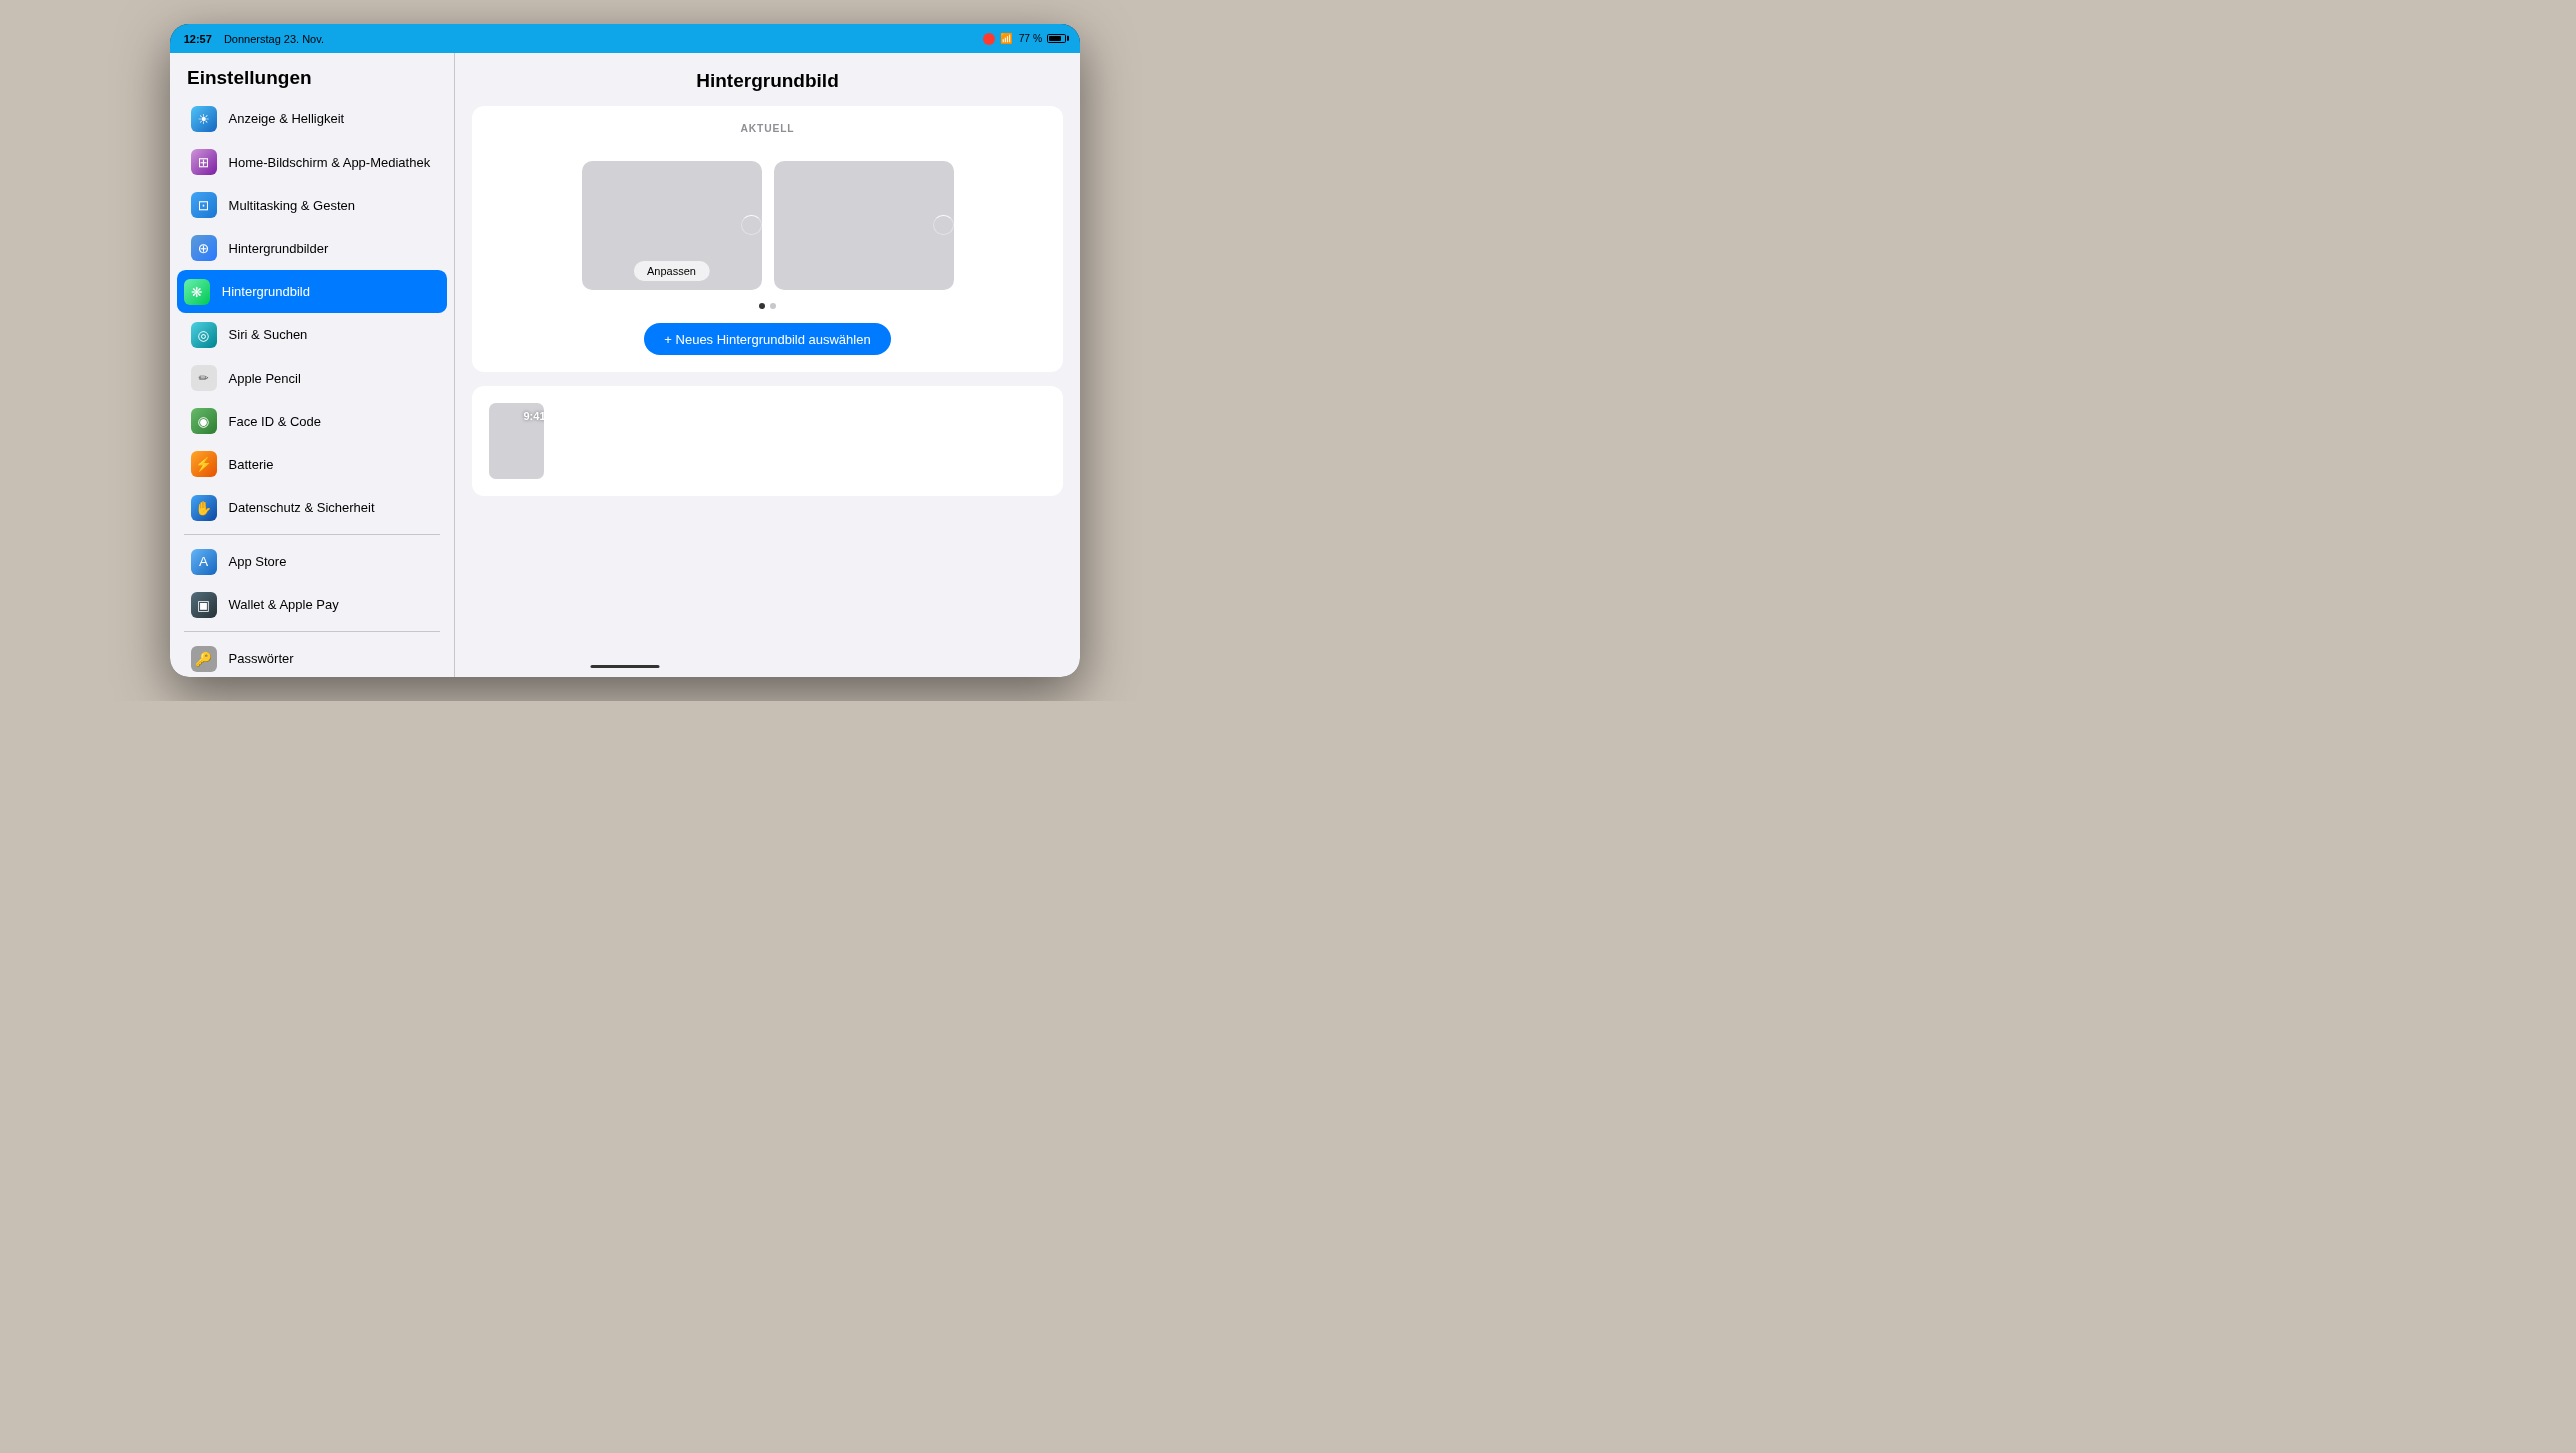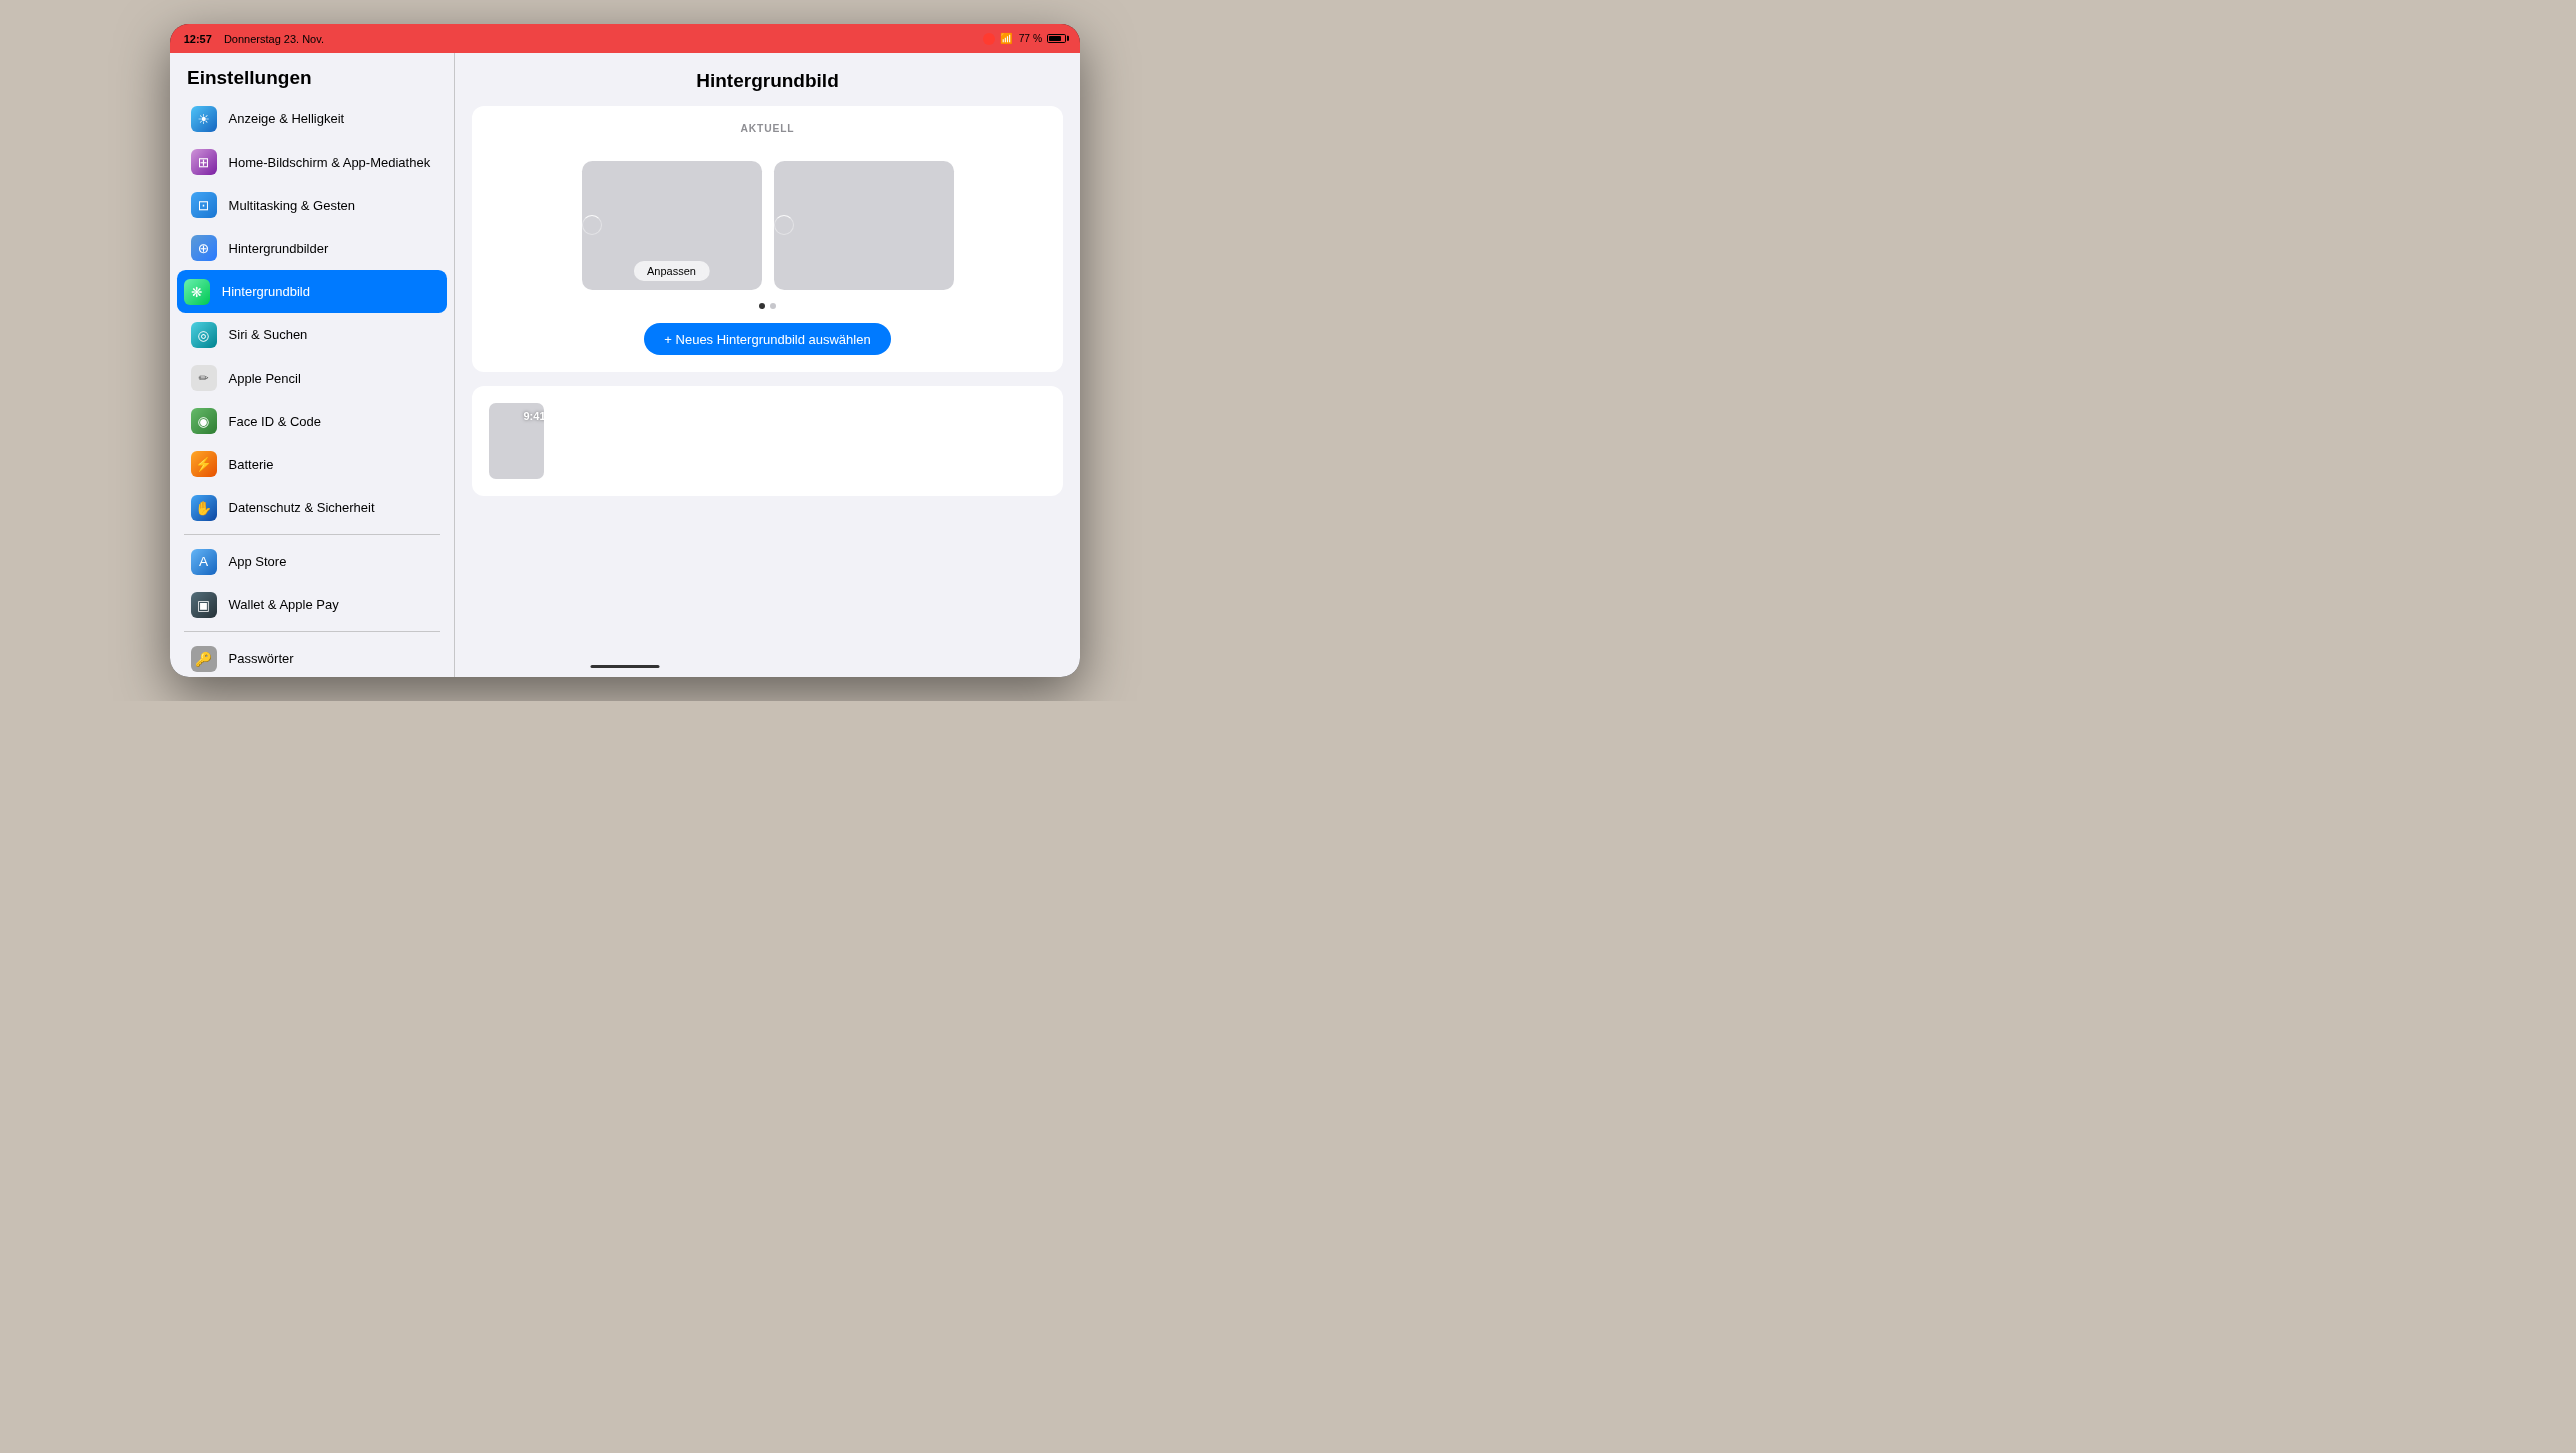"12:57" .status-bar { background: #ef4444 -> #0ea5e9 }
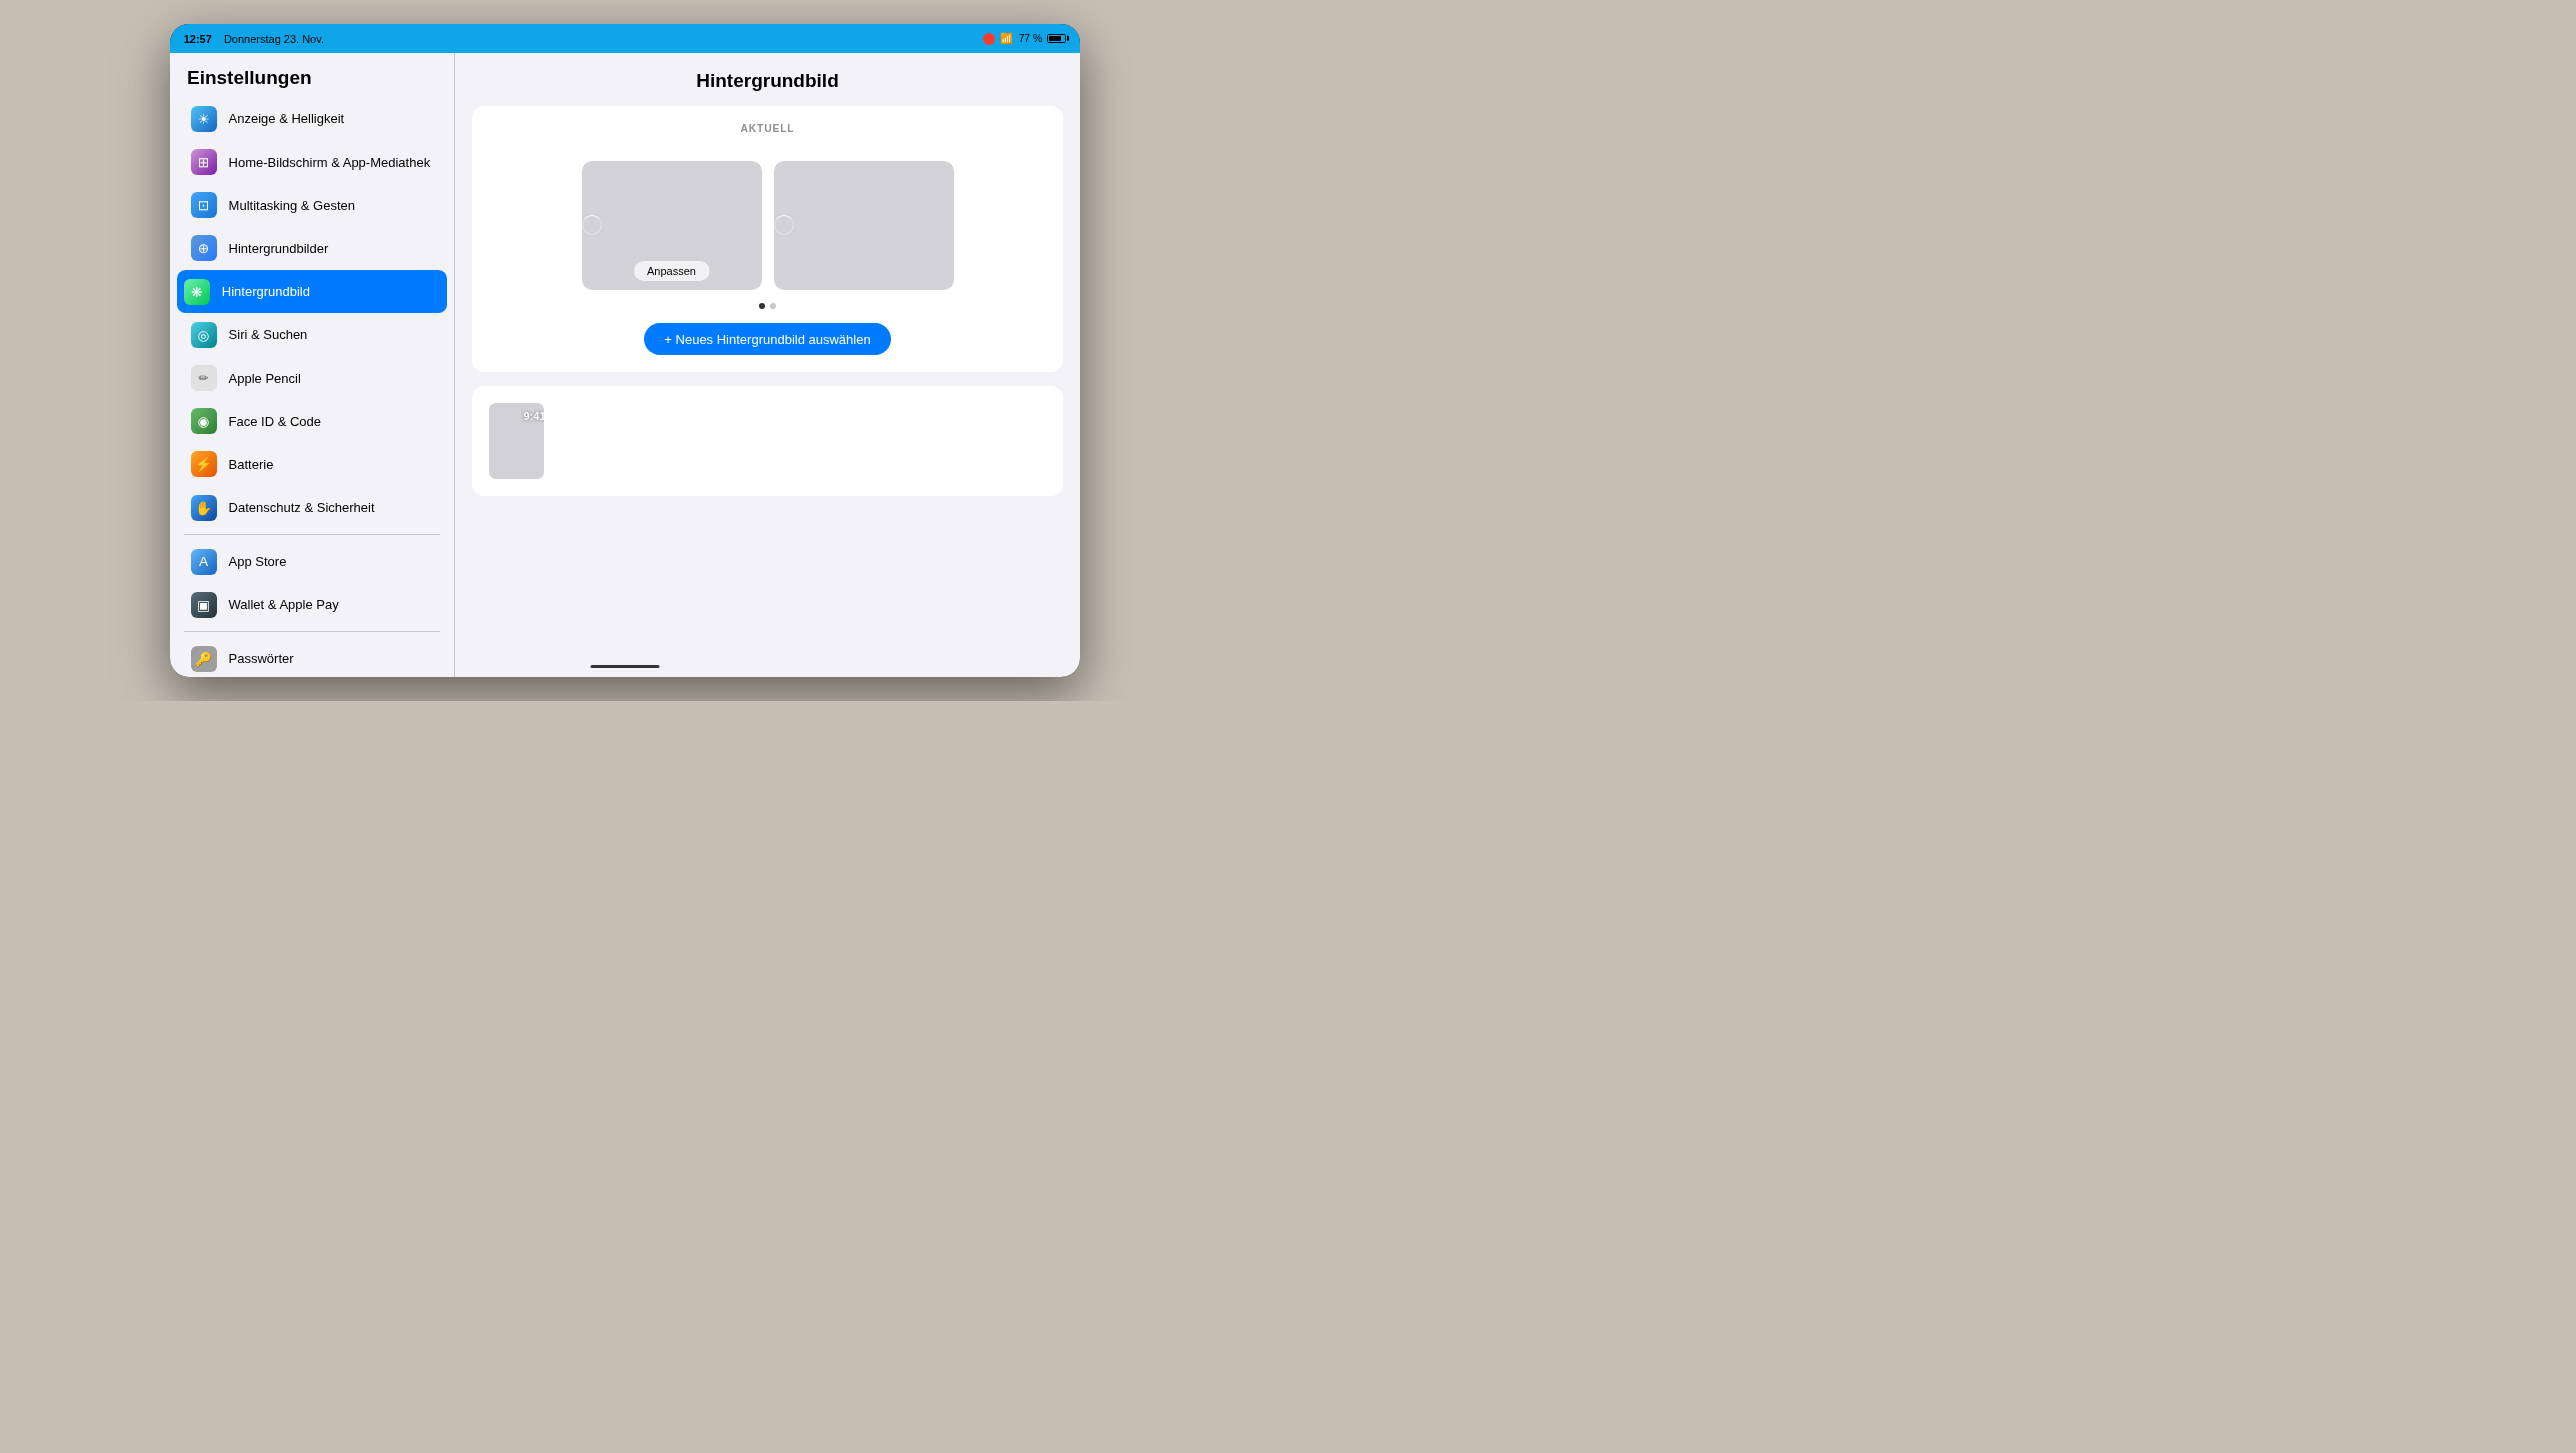"Anpassen" .wallpaper-thumb { justify-content: flex-start -> flex-end }
